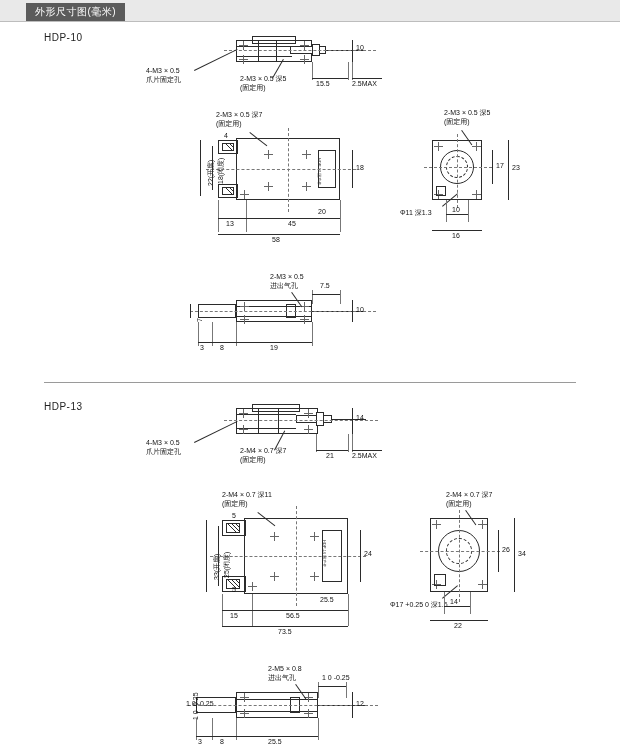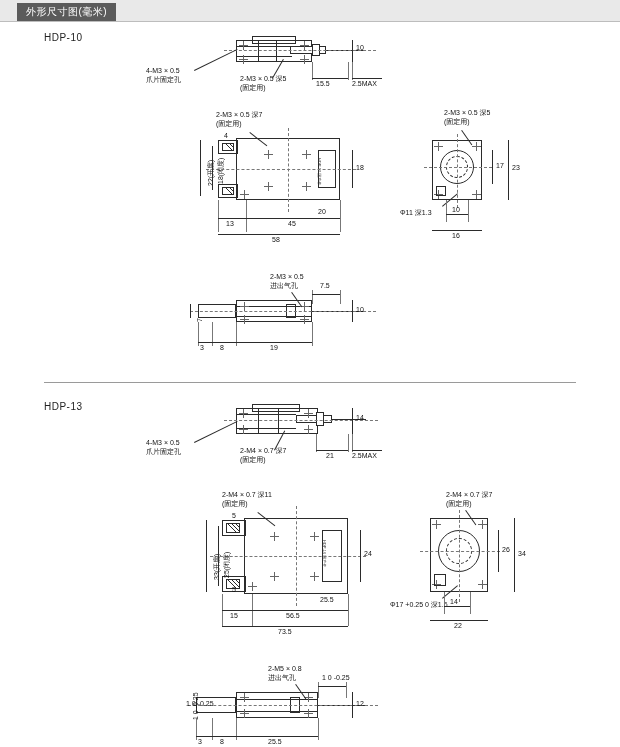"外形尺寸图(毫米)" .header-tab { left: 17px -> 26px }
